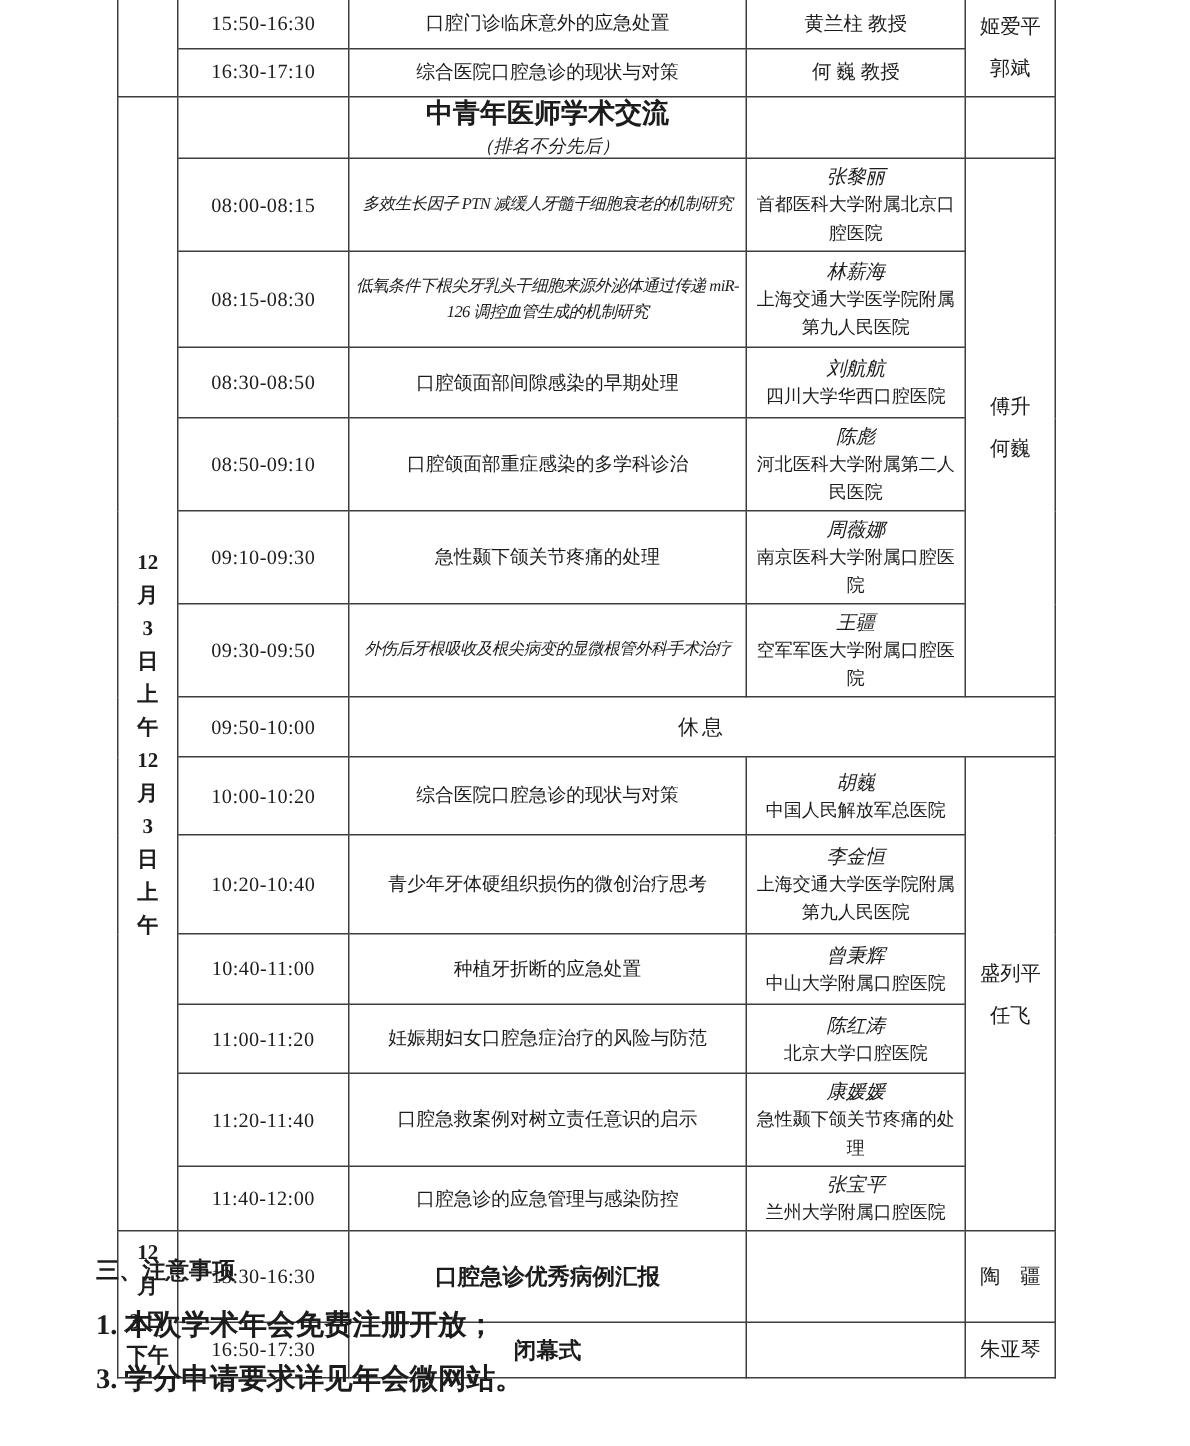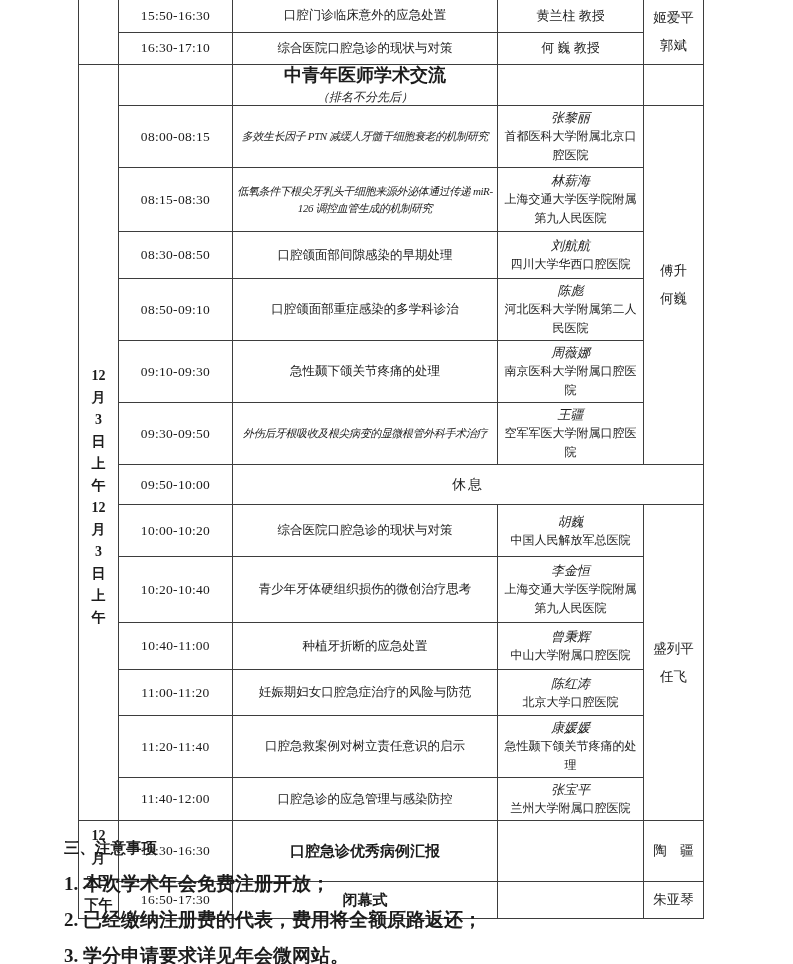"2. 已经缴纳注册费的代表，费用将全额原路返还；" div.note-item { html: <div>2. 已经缴纳注册费的代表，费用将全额原路返还；</div> -> none }
